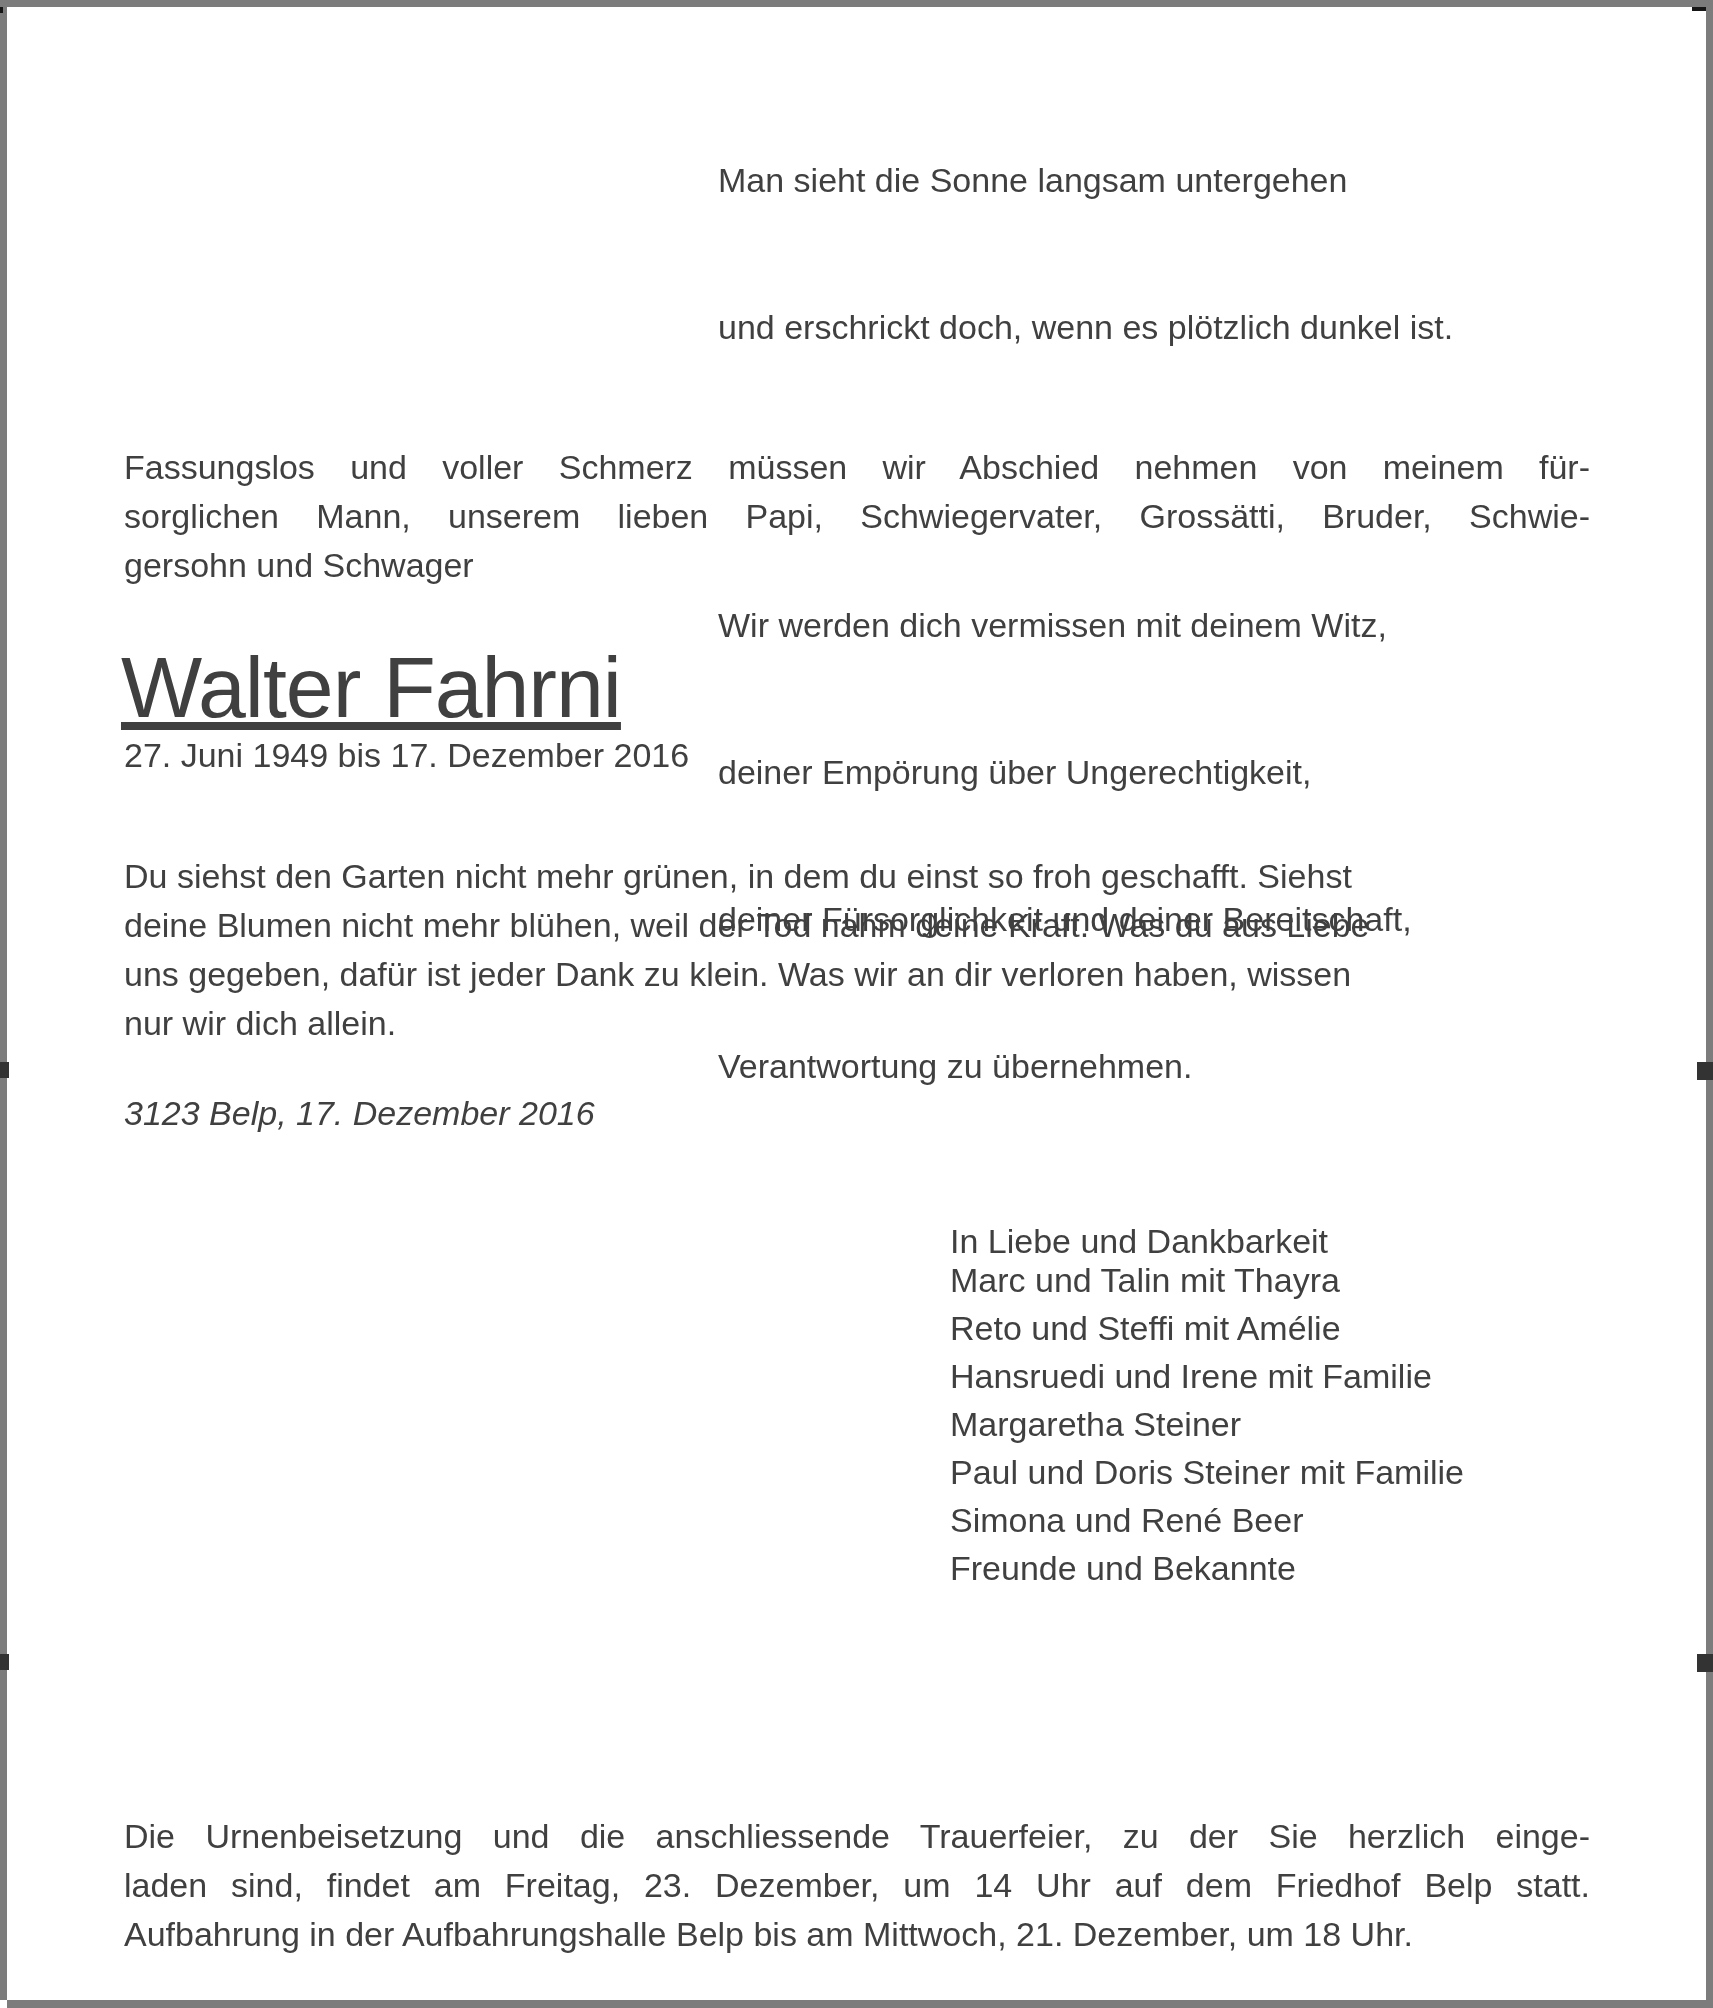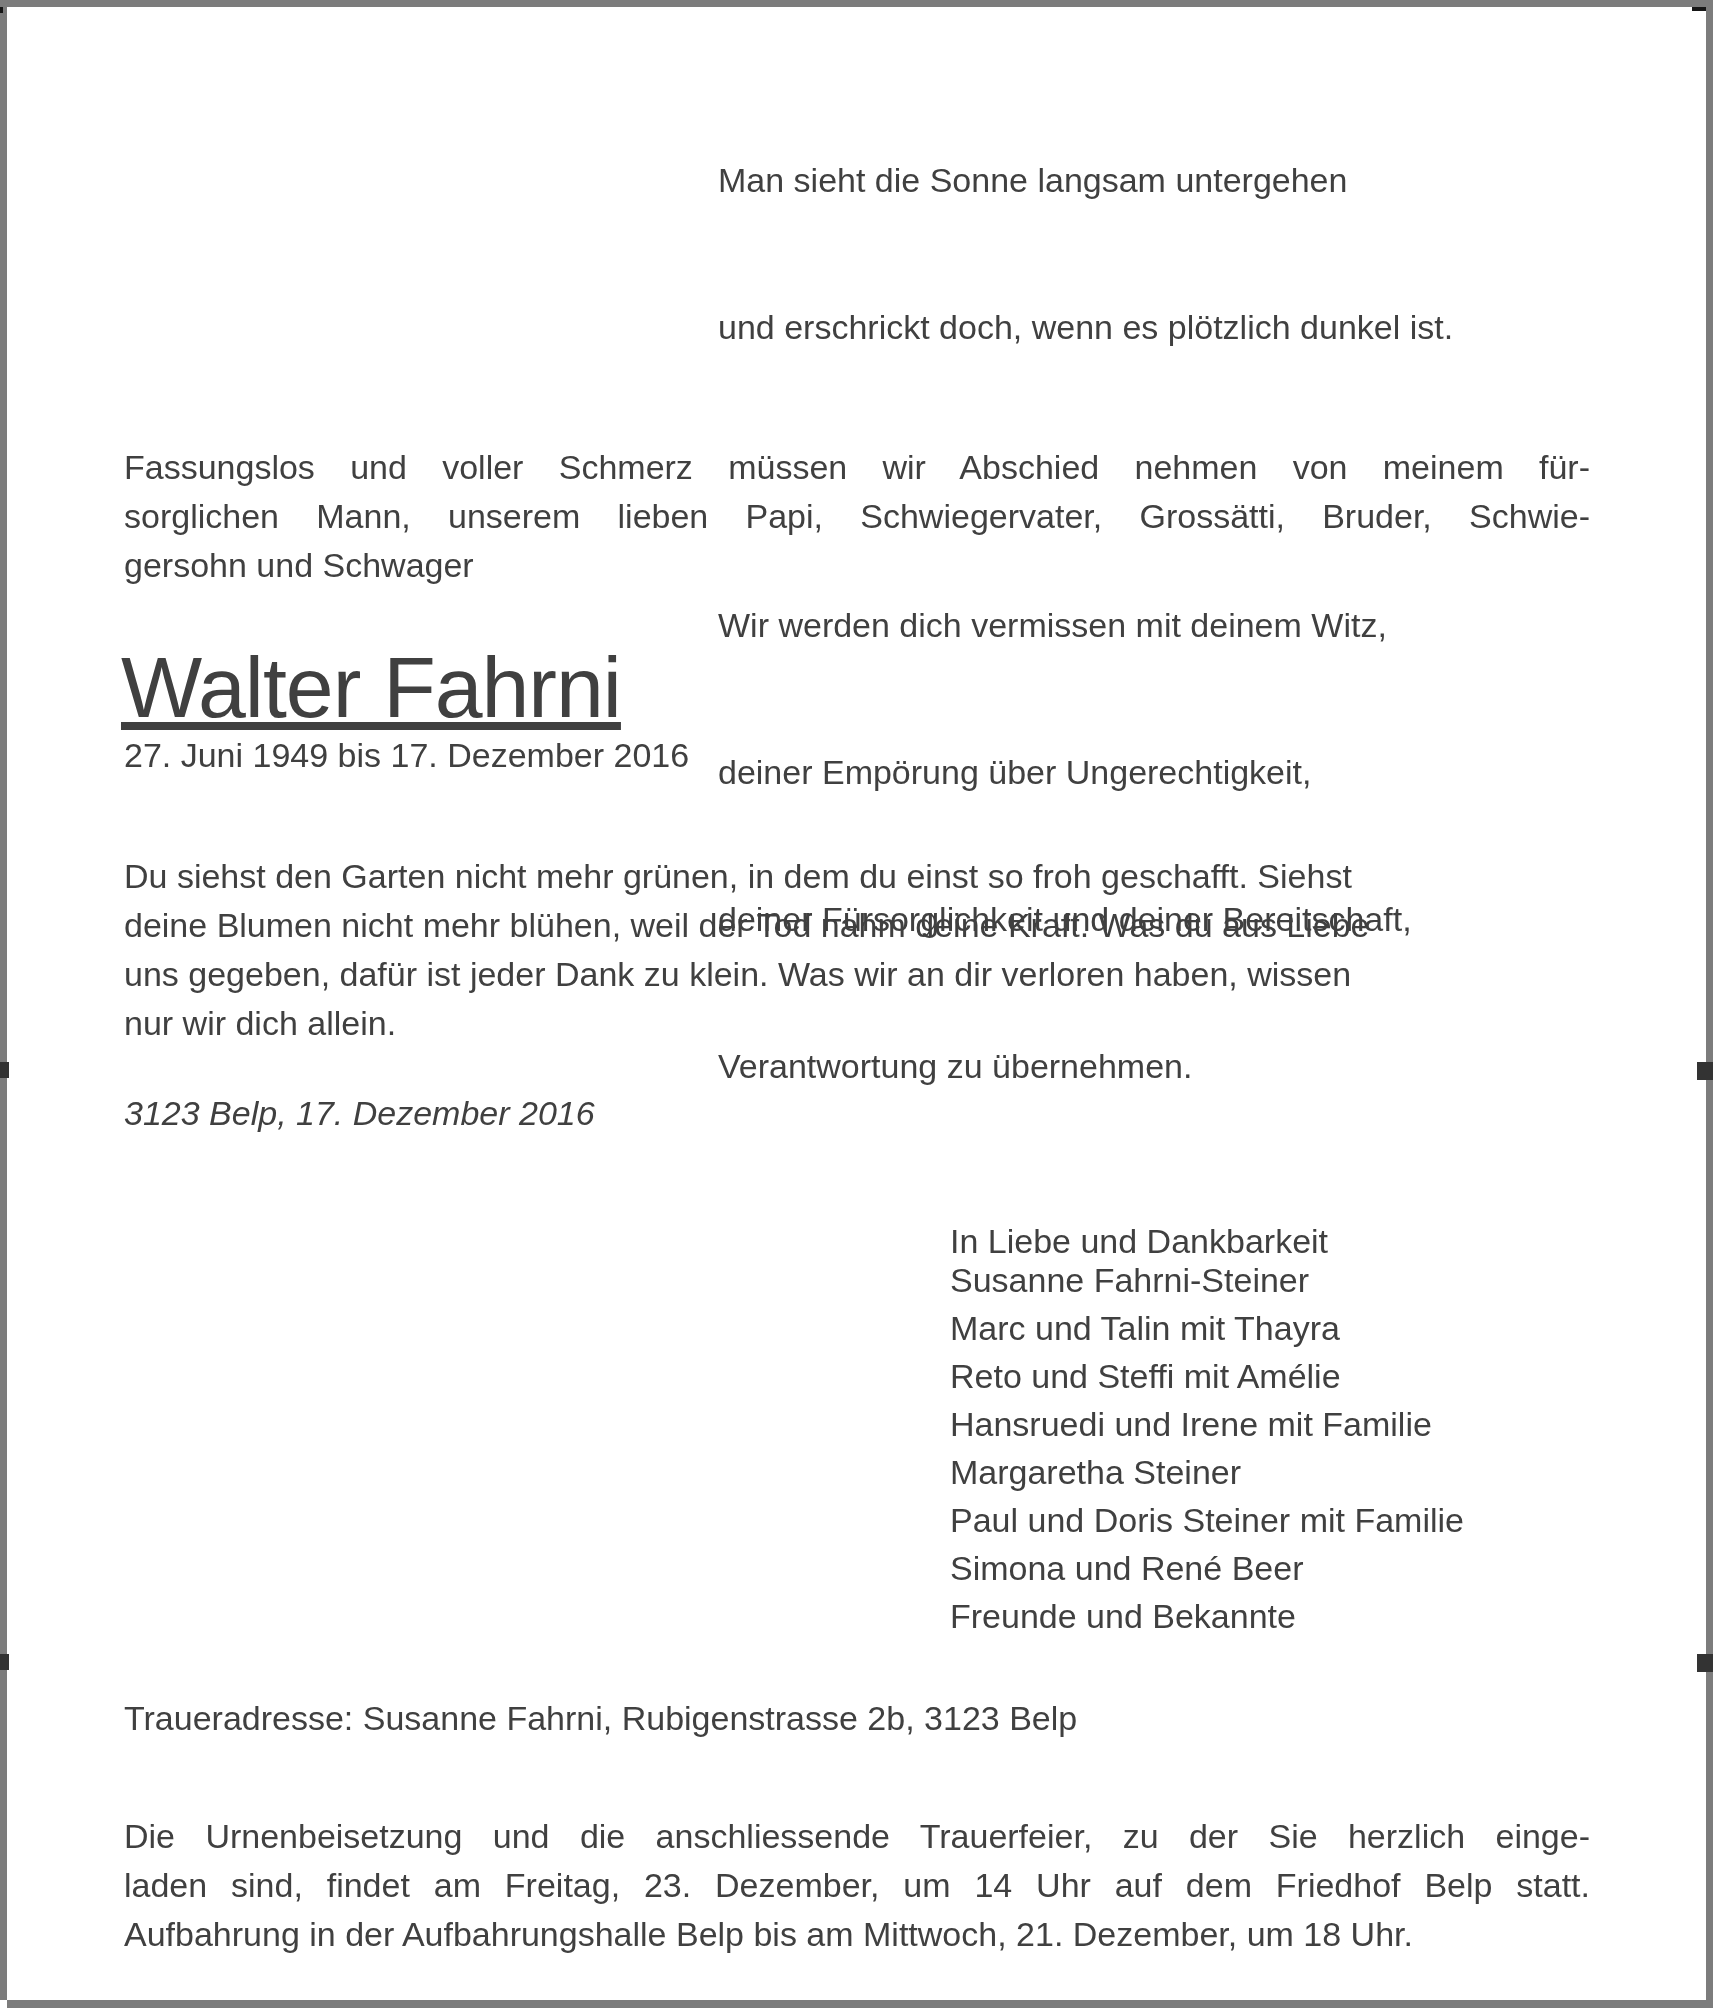"Susanne Fahrni-Steiner" div { html: <div>Susanne Fahrni-Steiner</div> -> none }
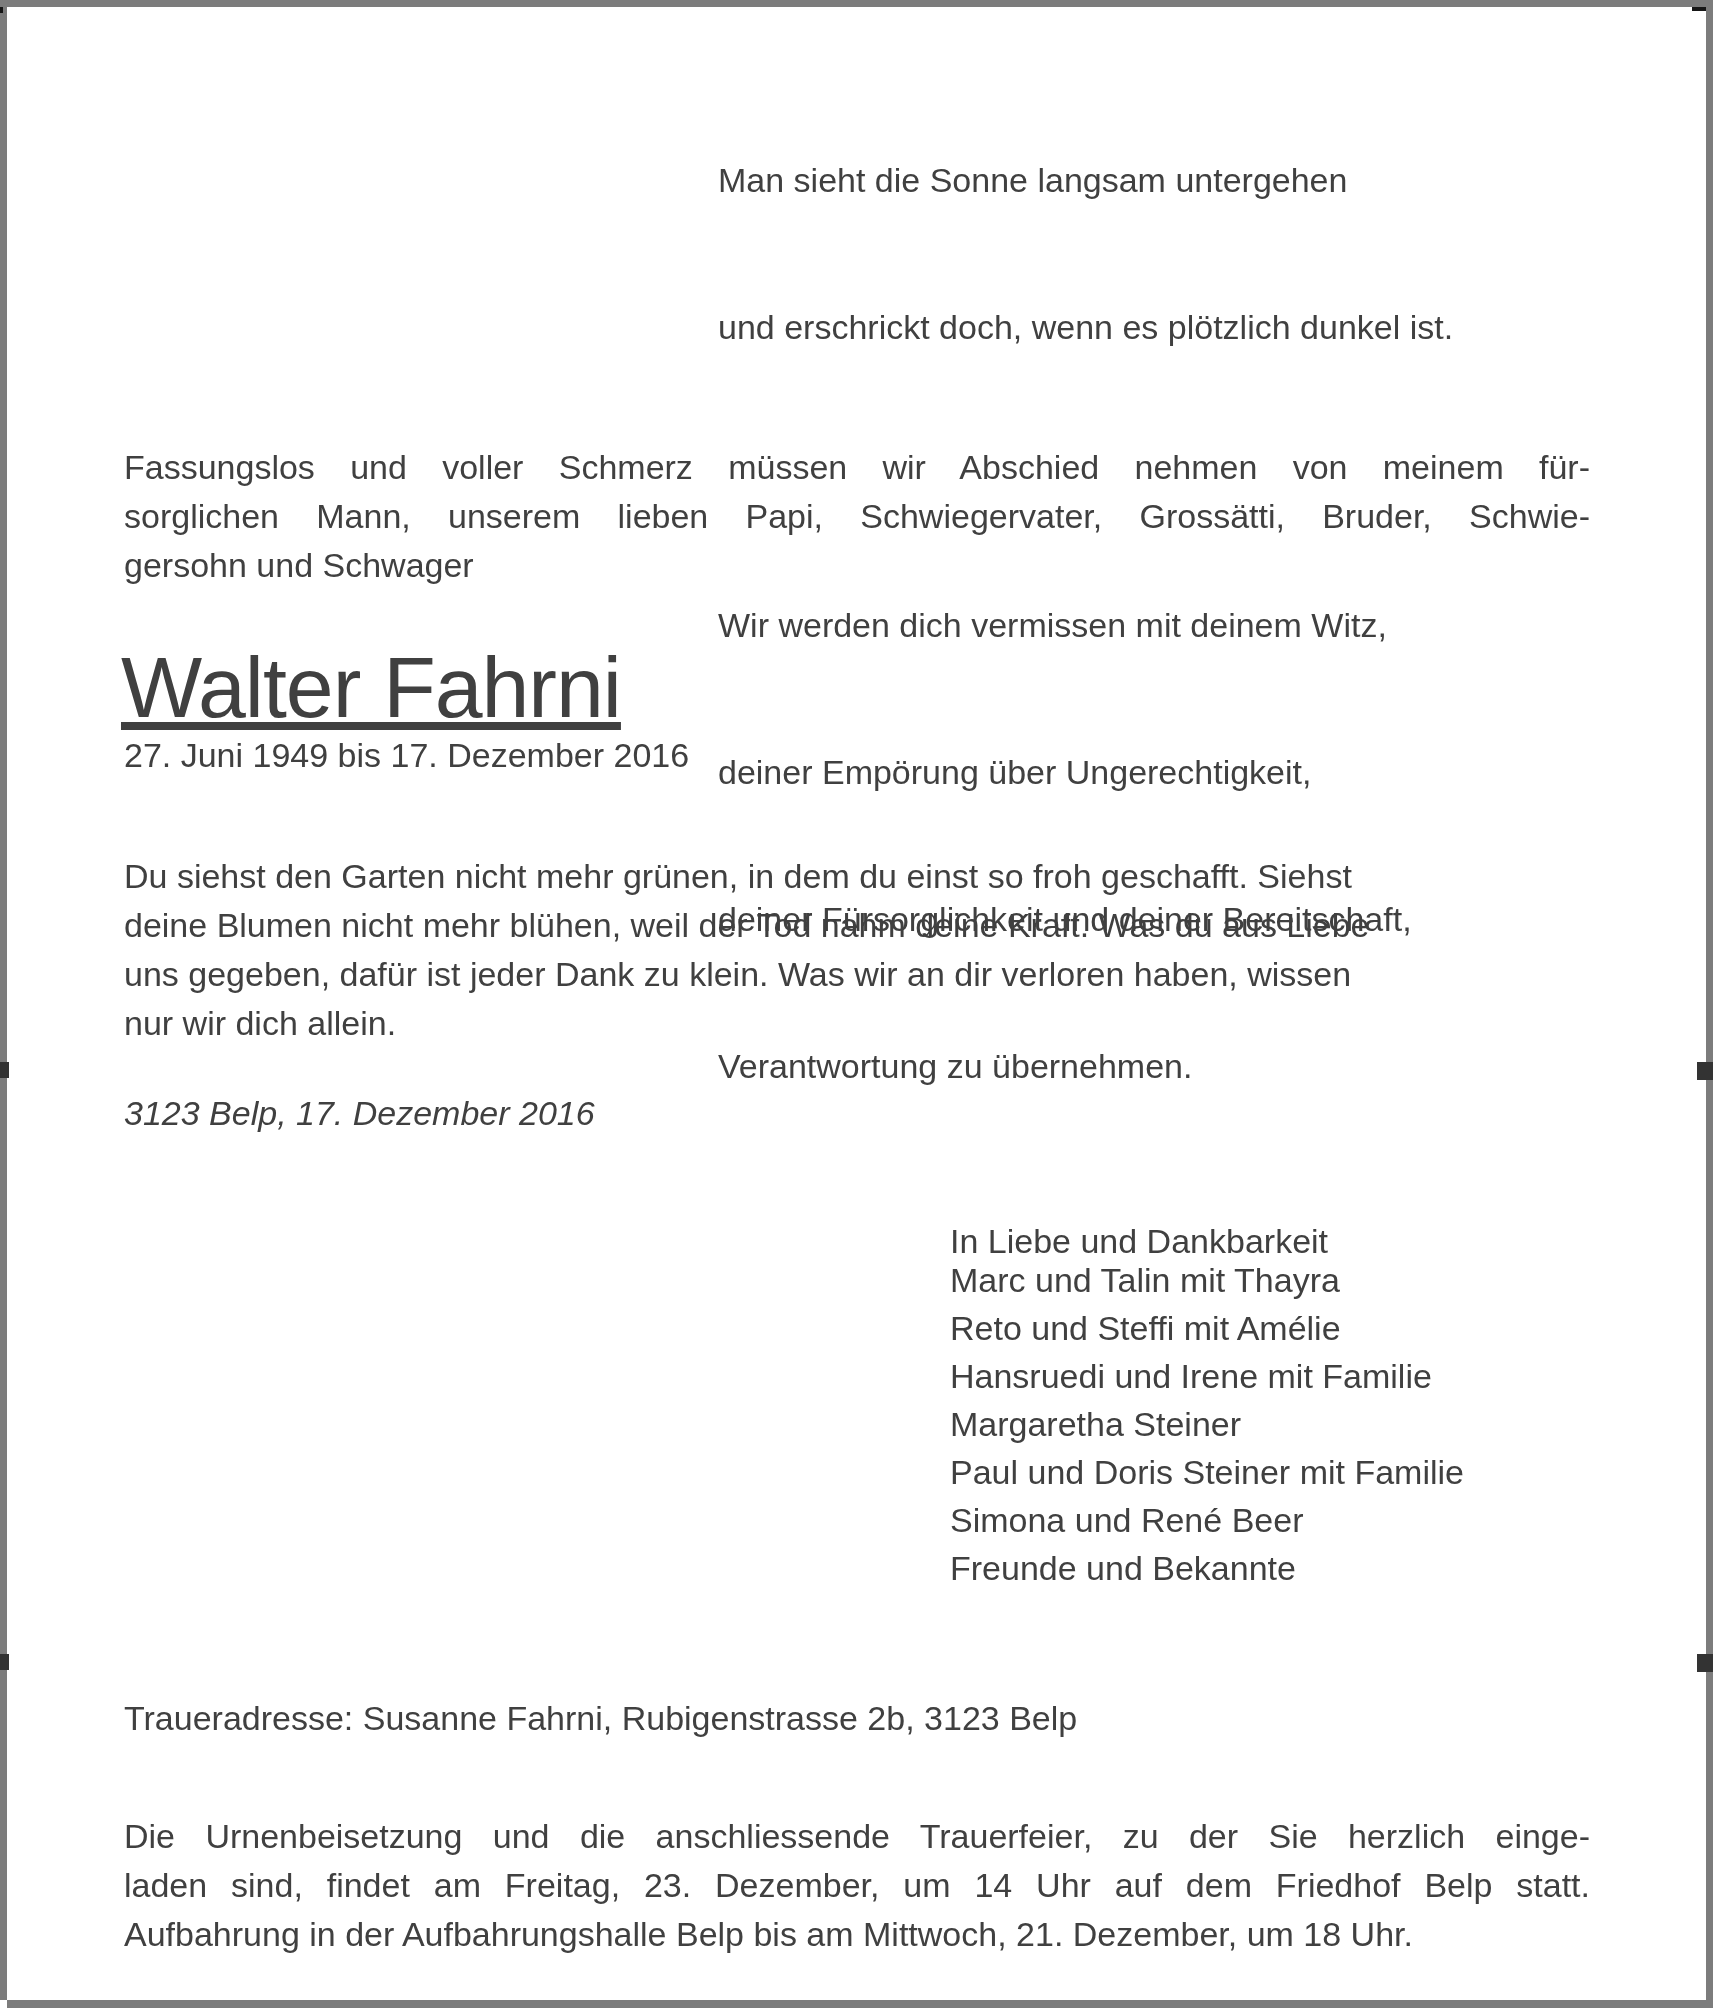"Traueradresse: Susanne Fahrni," div.txt { html: <div>Traueradresse: Susanne Fahrni, Rubigenstrasse 2b, 3123 Belp</div> -> none }
